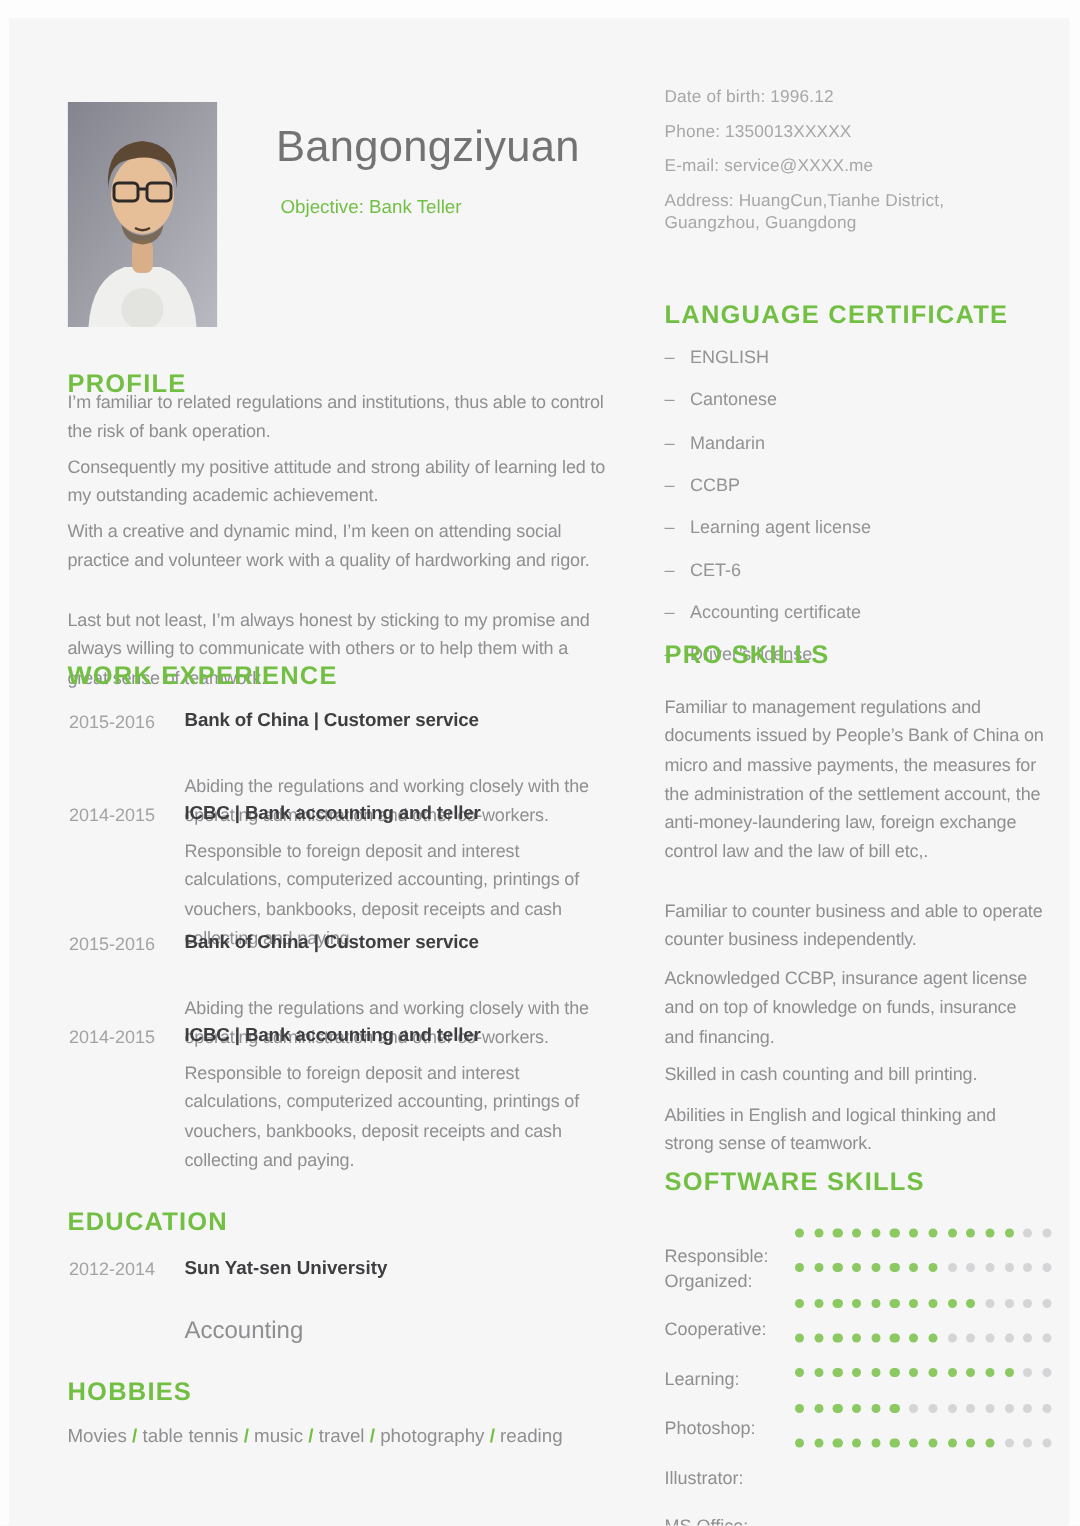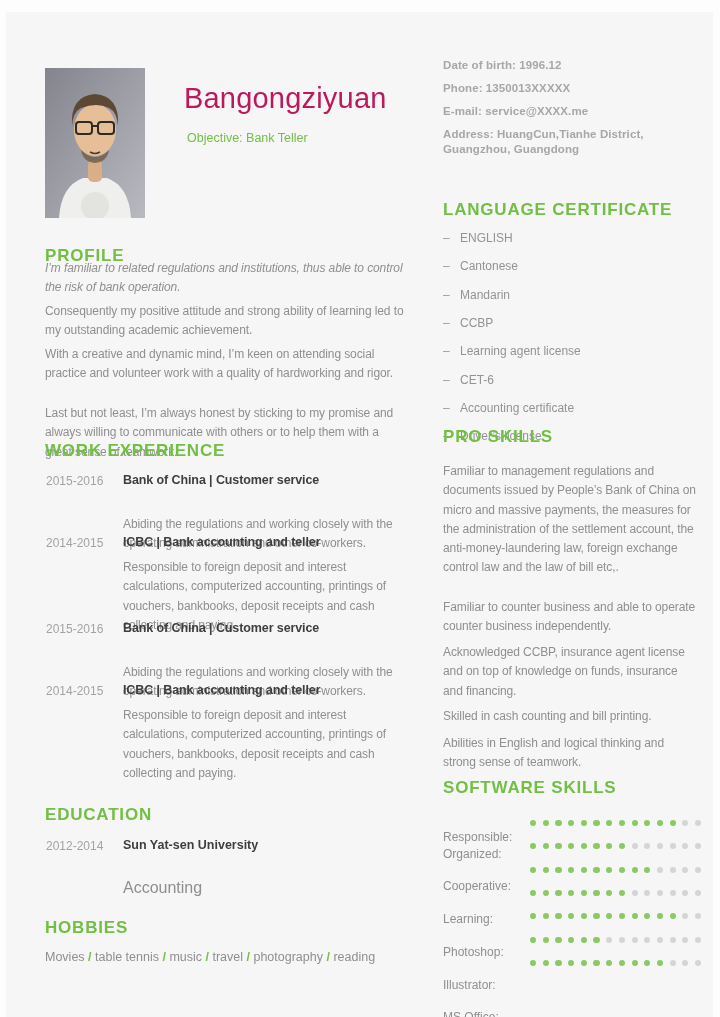"Date of birth: 1996.12" .contact-line { font-weight: bold -> none }
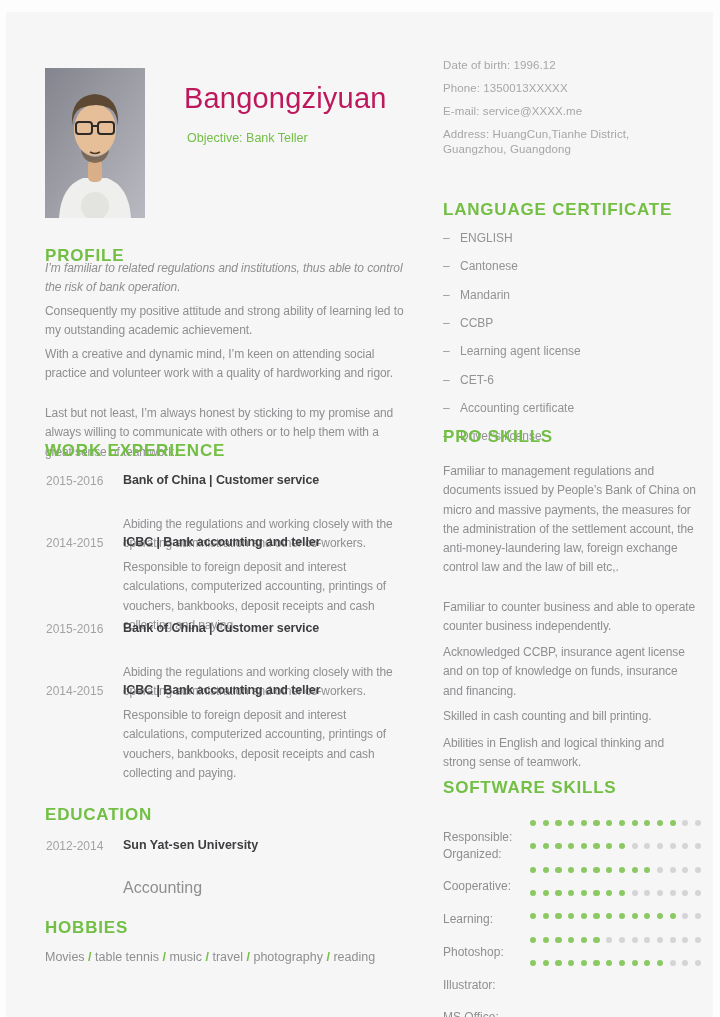"Bangongziyuan" .name { color: #be185d -> #737373 }
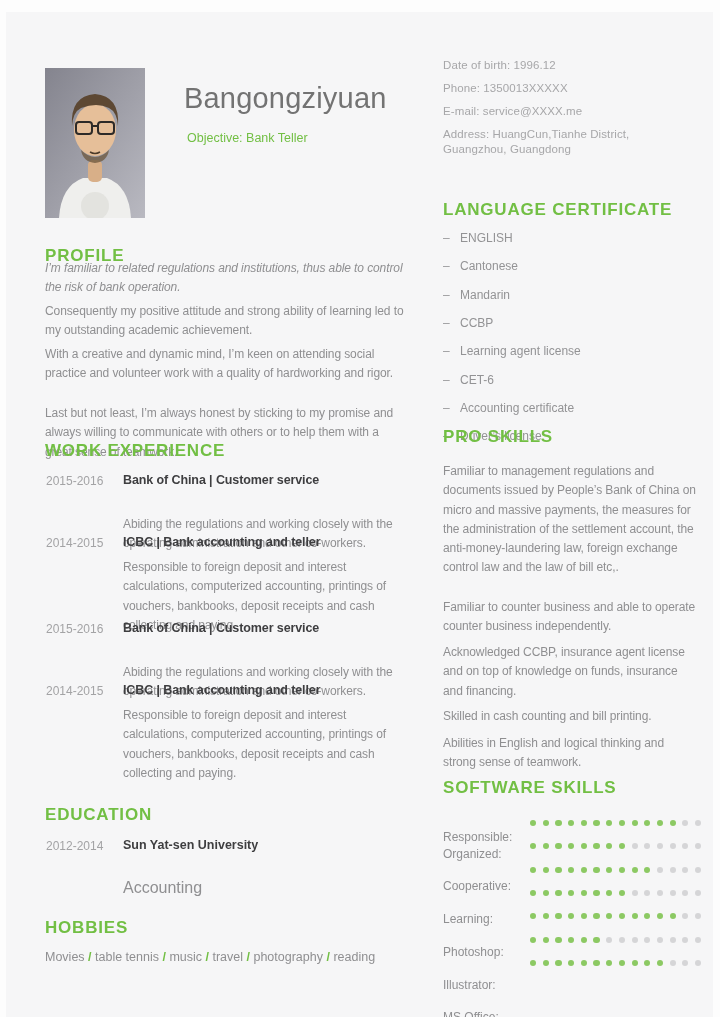"I’m familiar to related regulations" div.abs { font-style: italic -> none }
